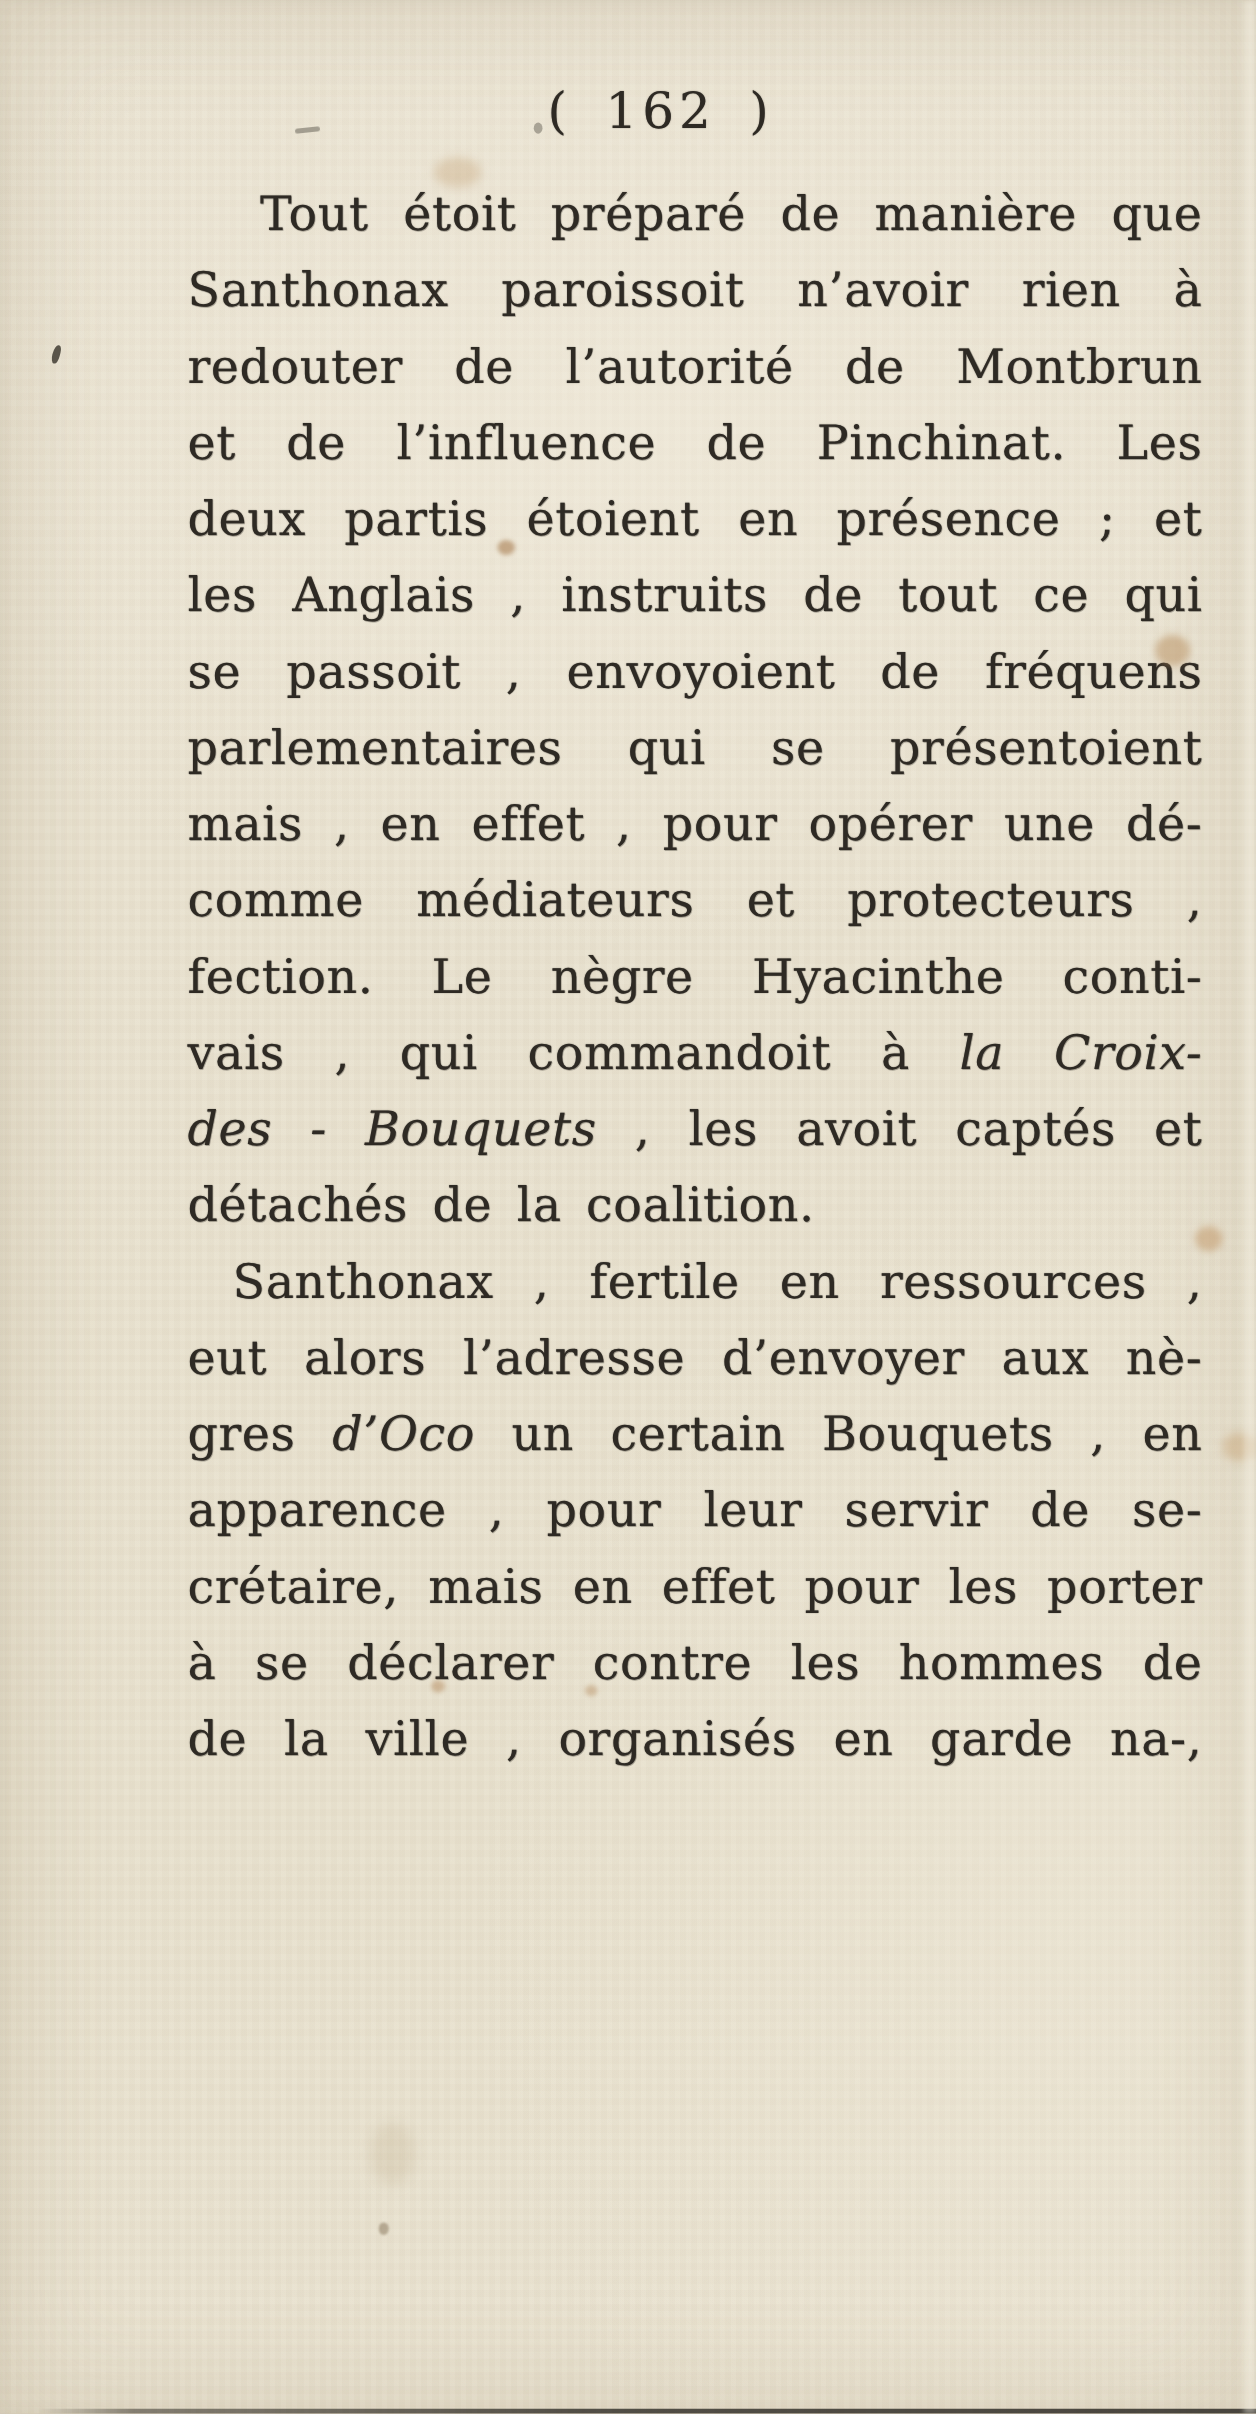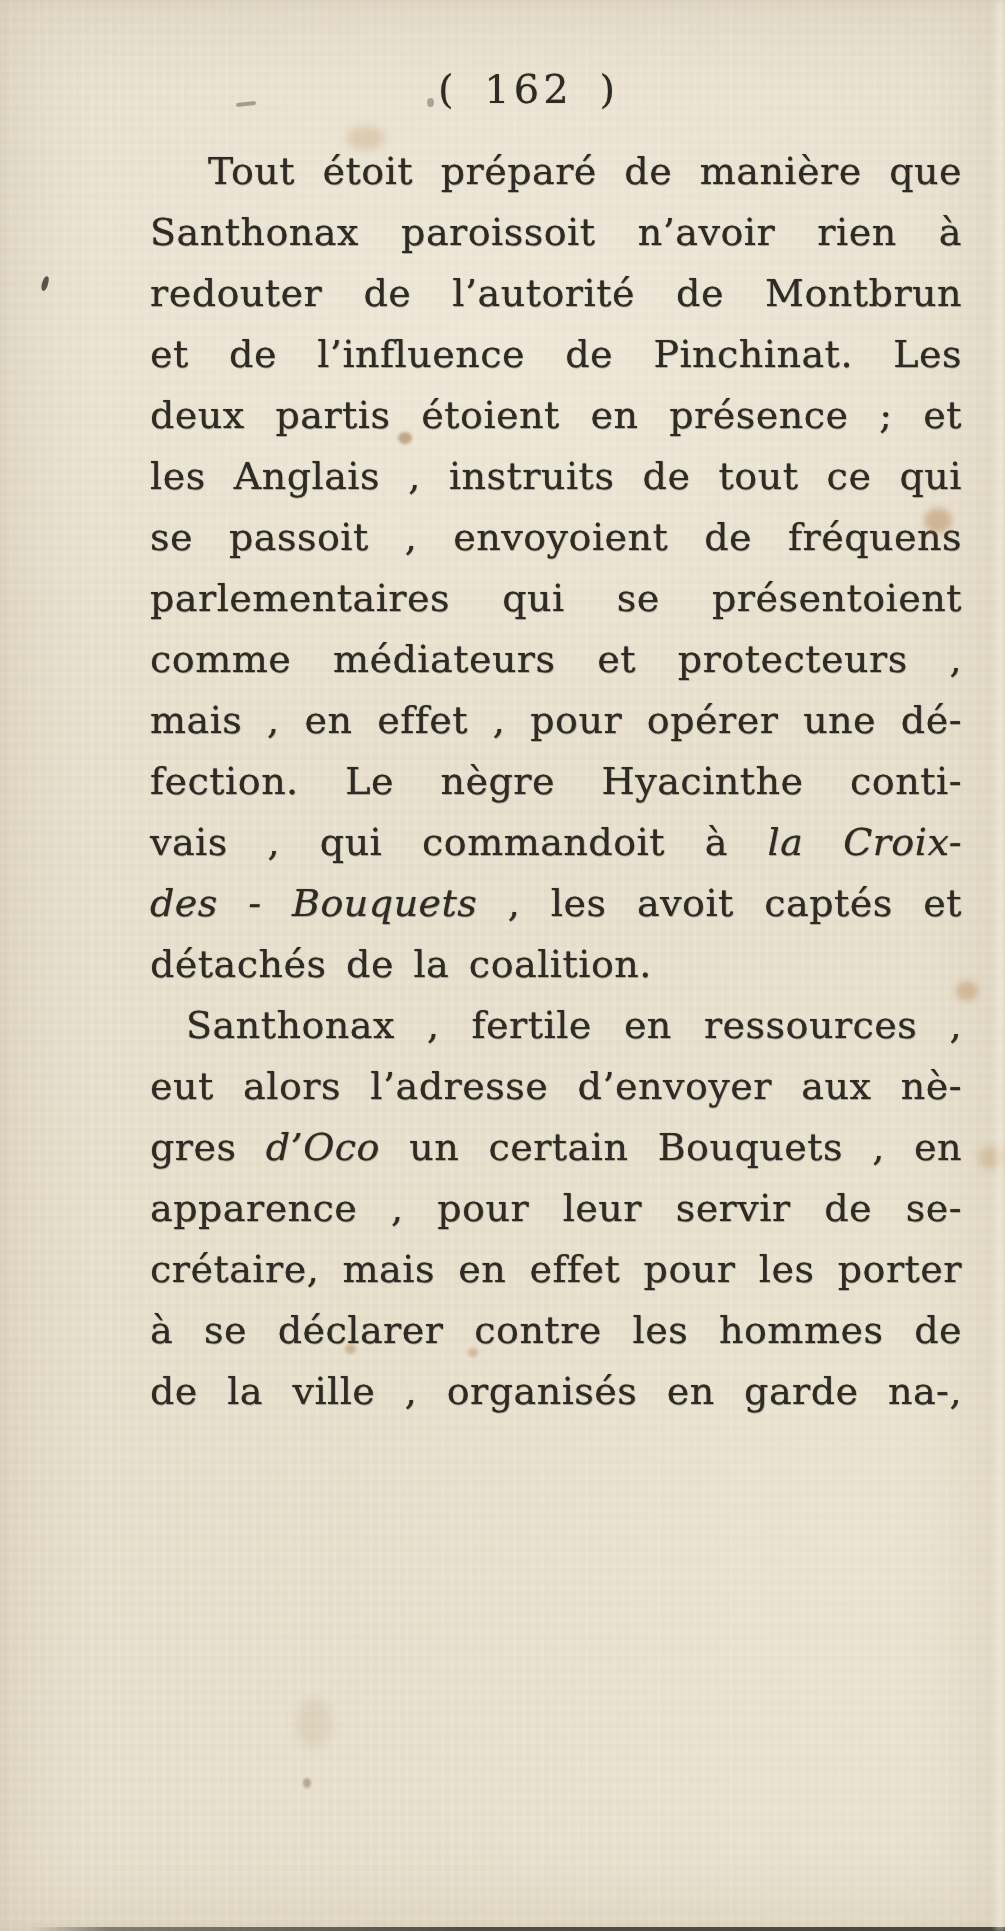"comme médiateurs et protecteurs ," div.line { order: before "mais , en effet ," -> after "mais , en effet ," }
